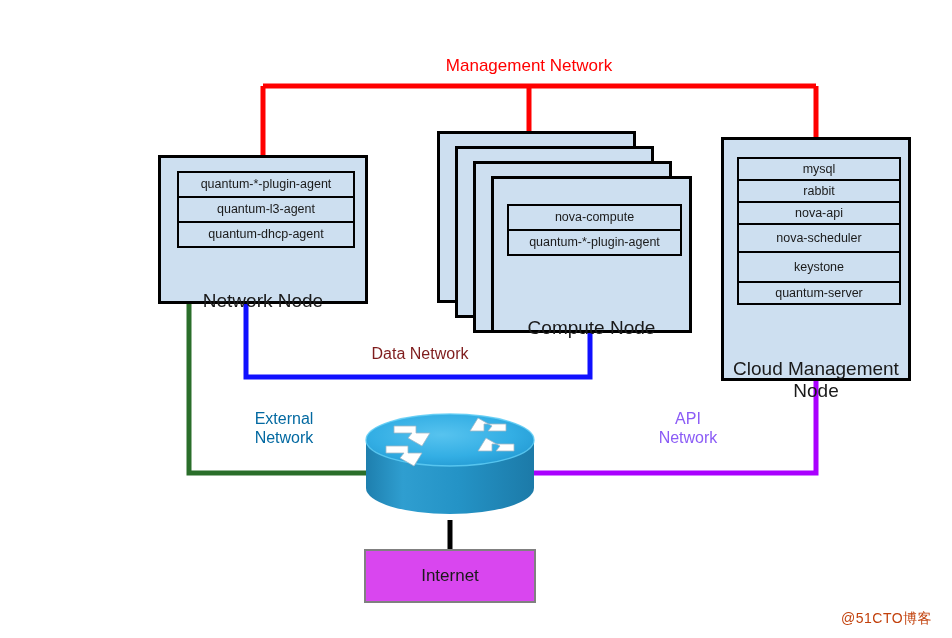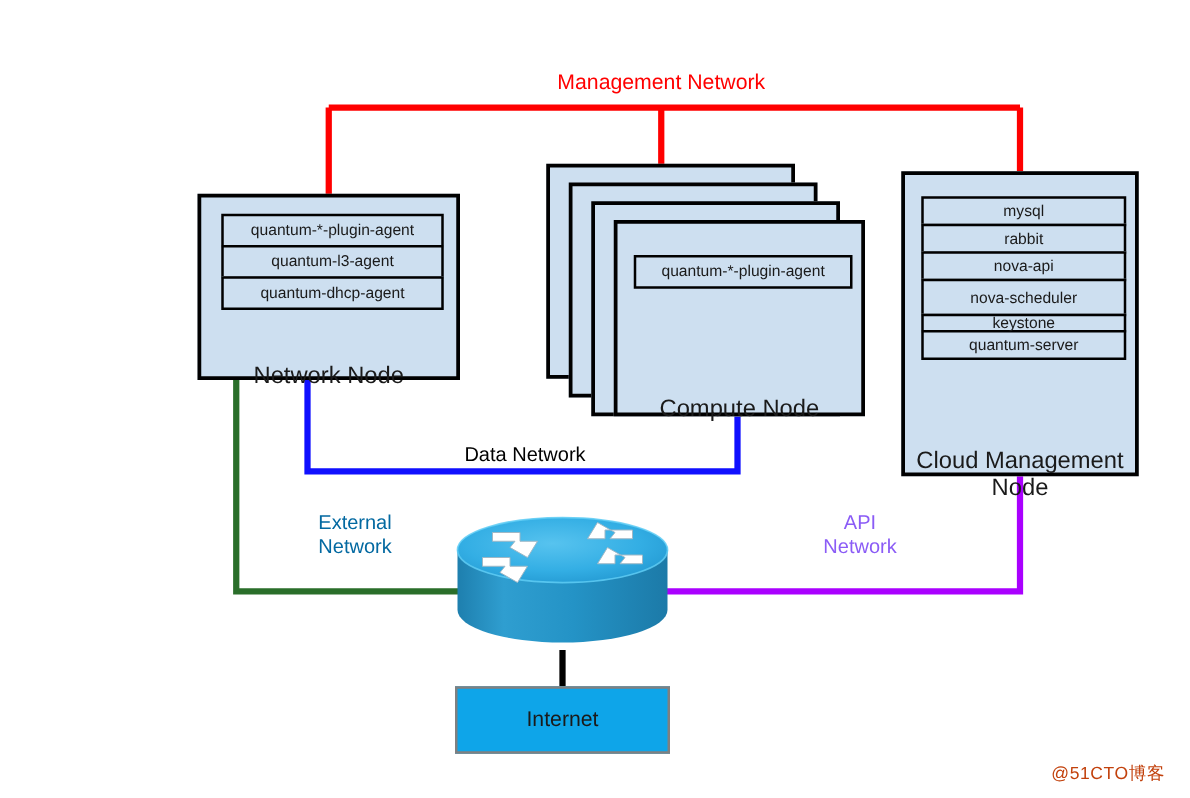"nova-compute" div.svc { html: none -> <div>nova-compute</div> }
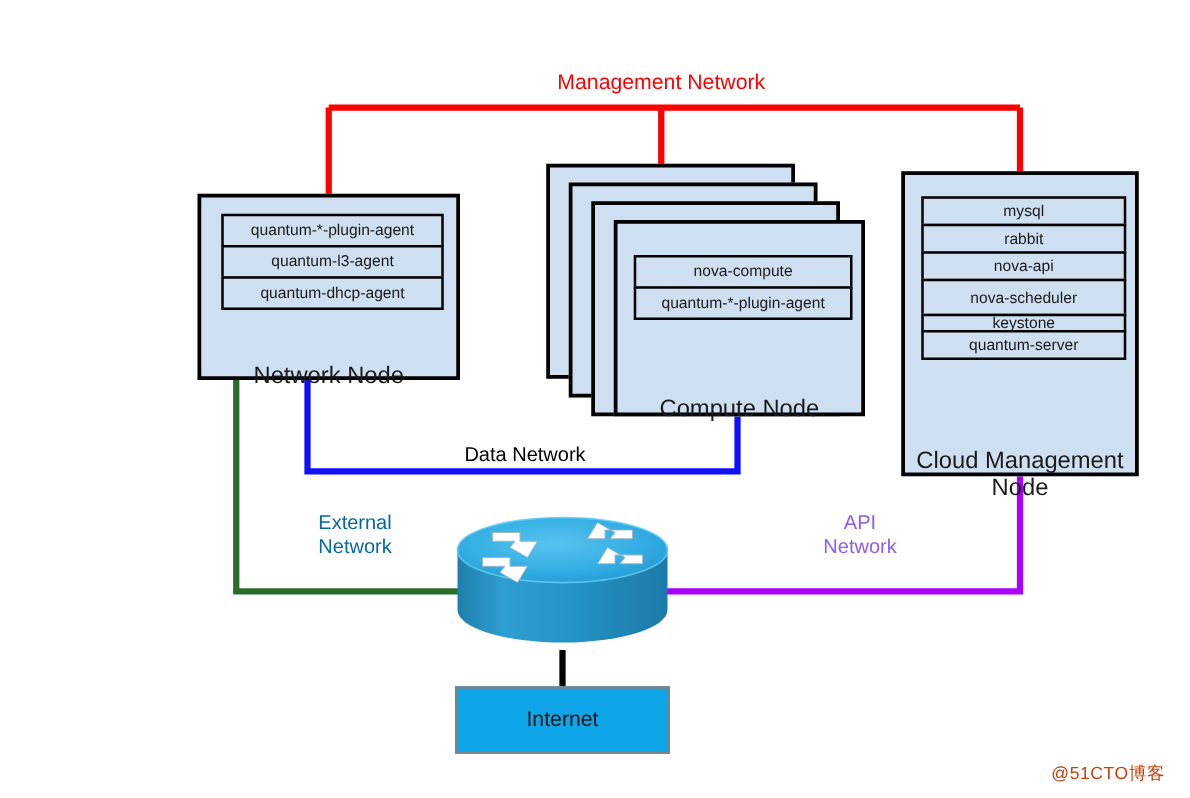"keystone" div.svc { height: 15px -> 32px }
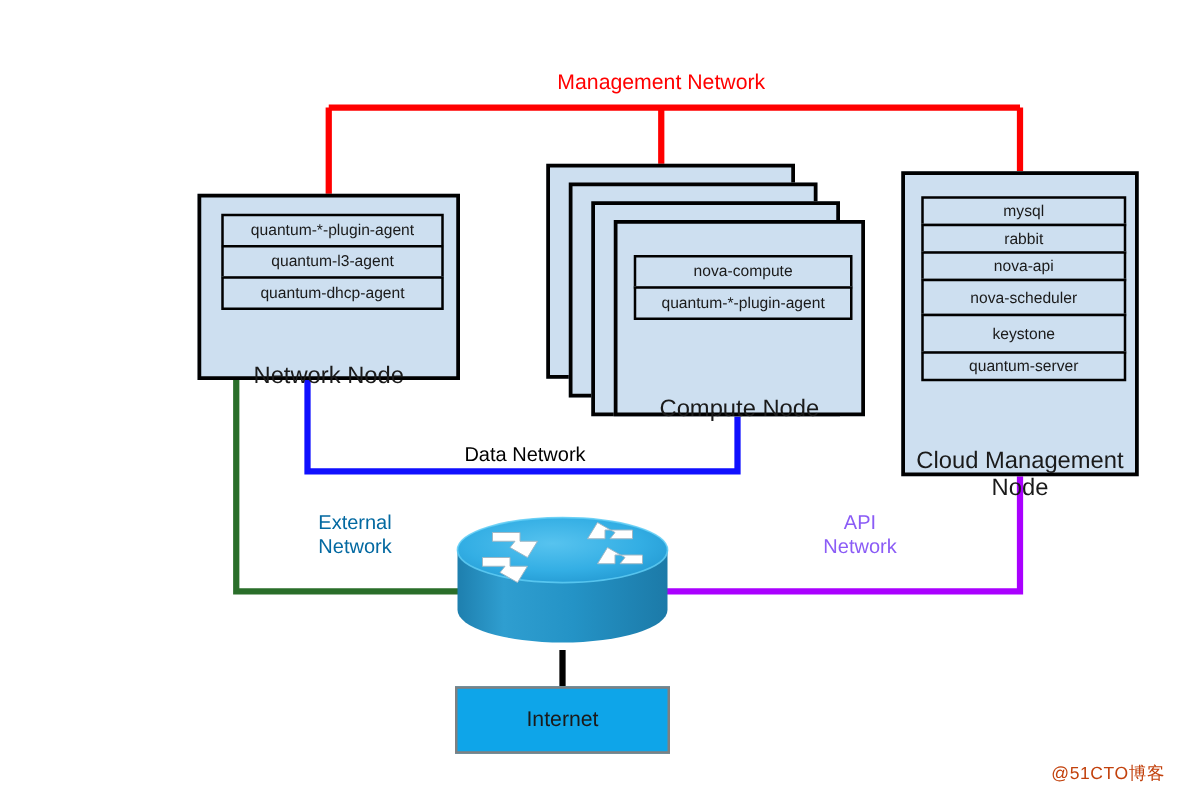"Data Network" .data-label { color: #000000 -> #7f1d1d; margin-top: 11px -> none }
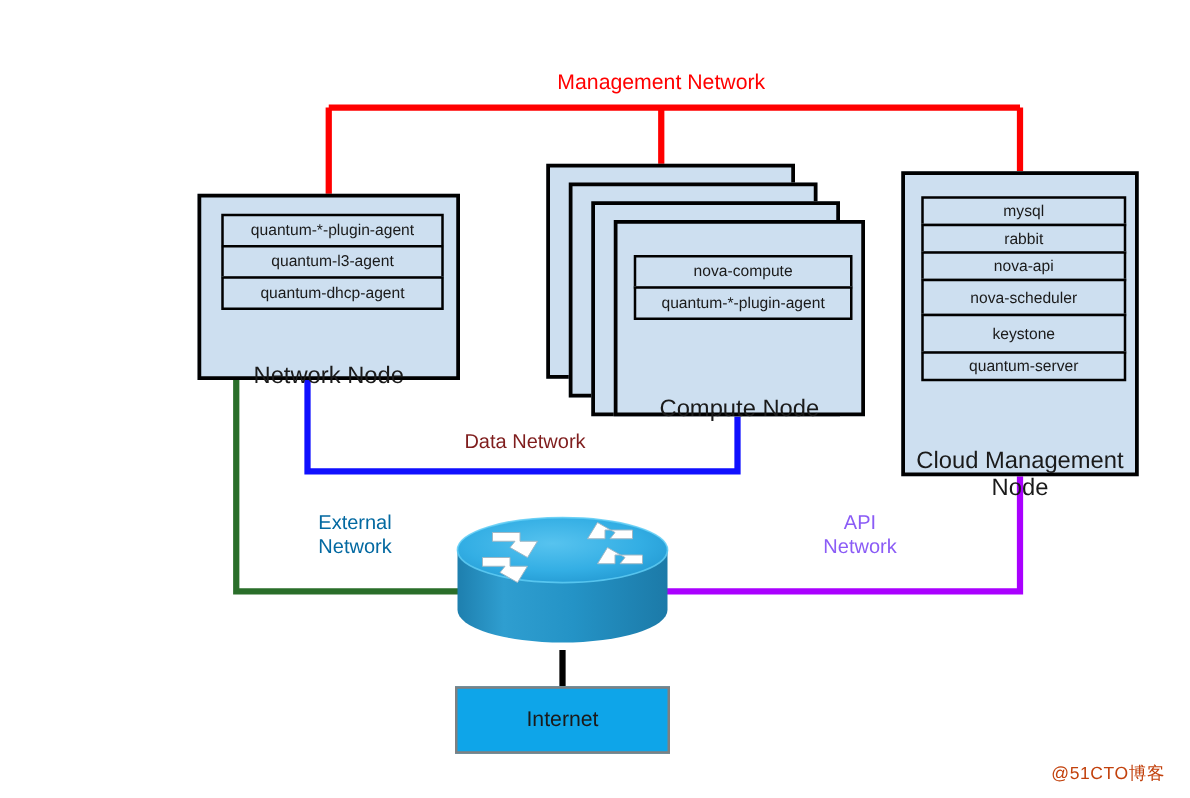"Internet" .internet-box { background: #0ea5e9 -> #d946ef }
